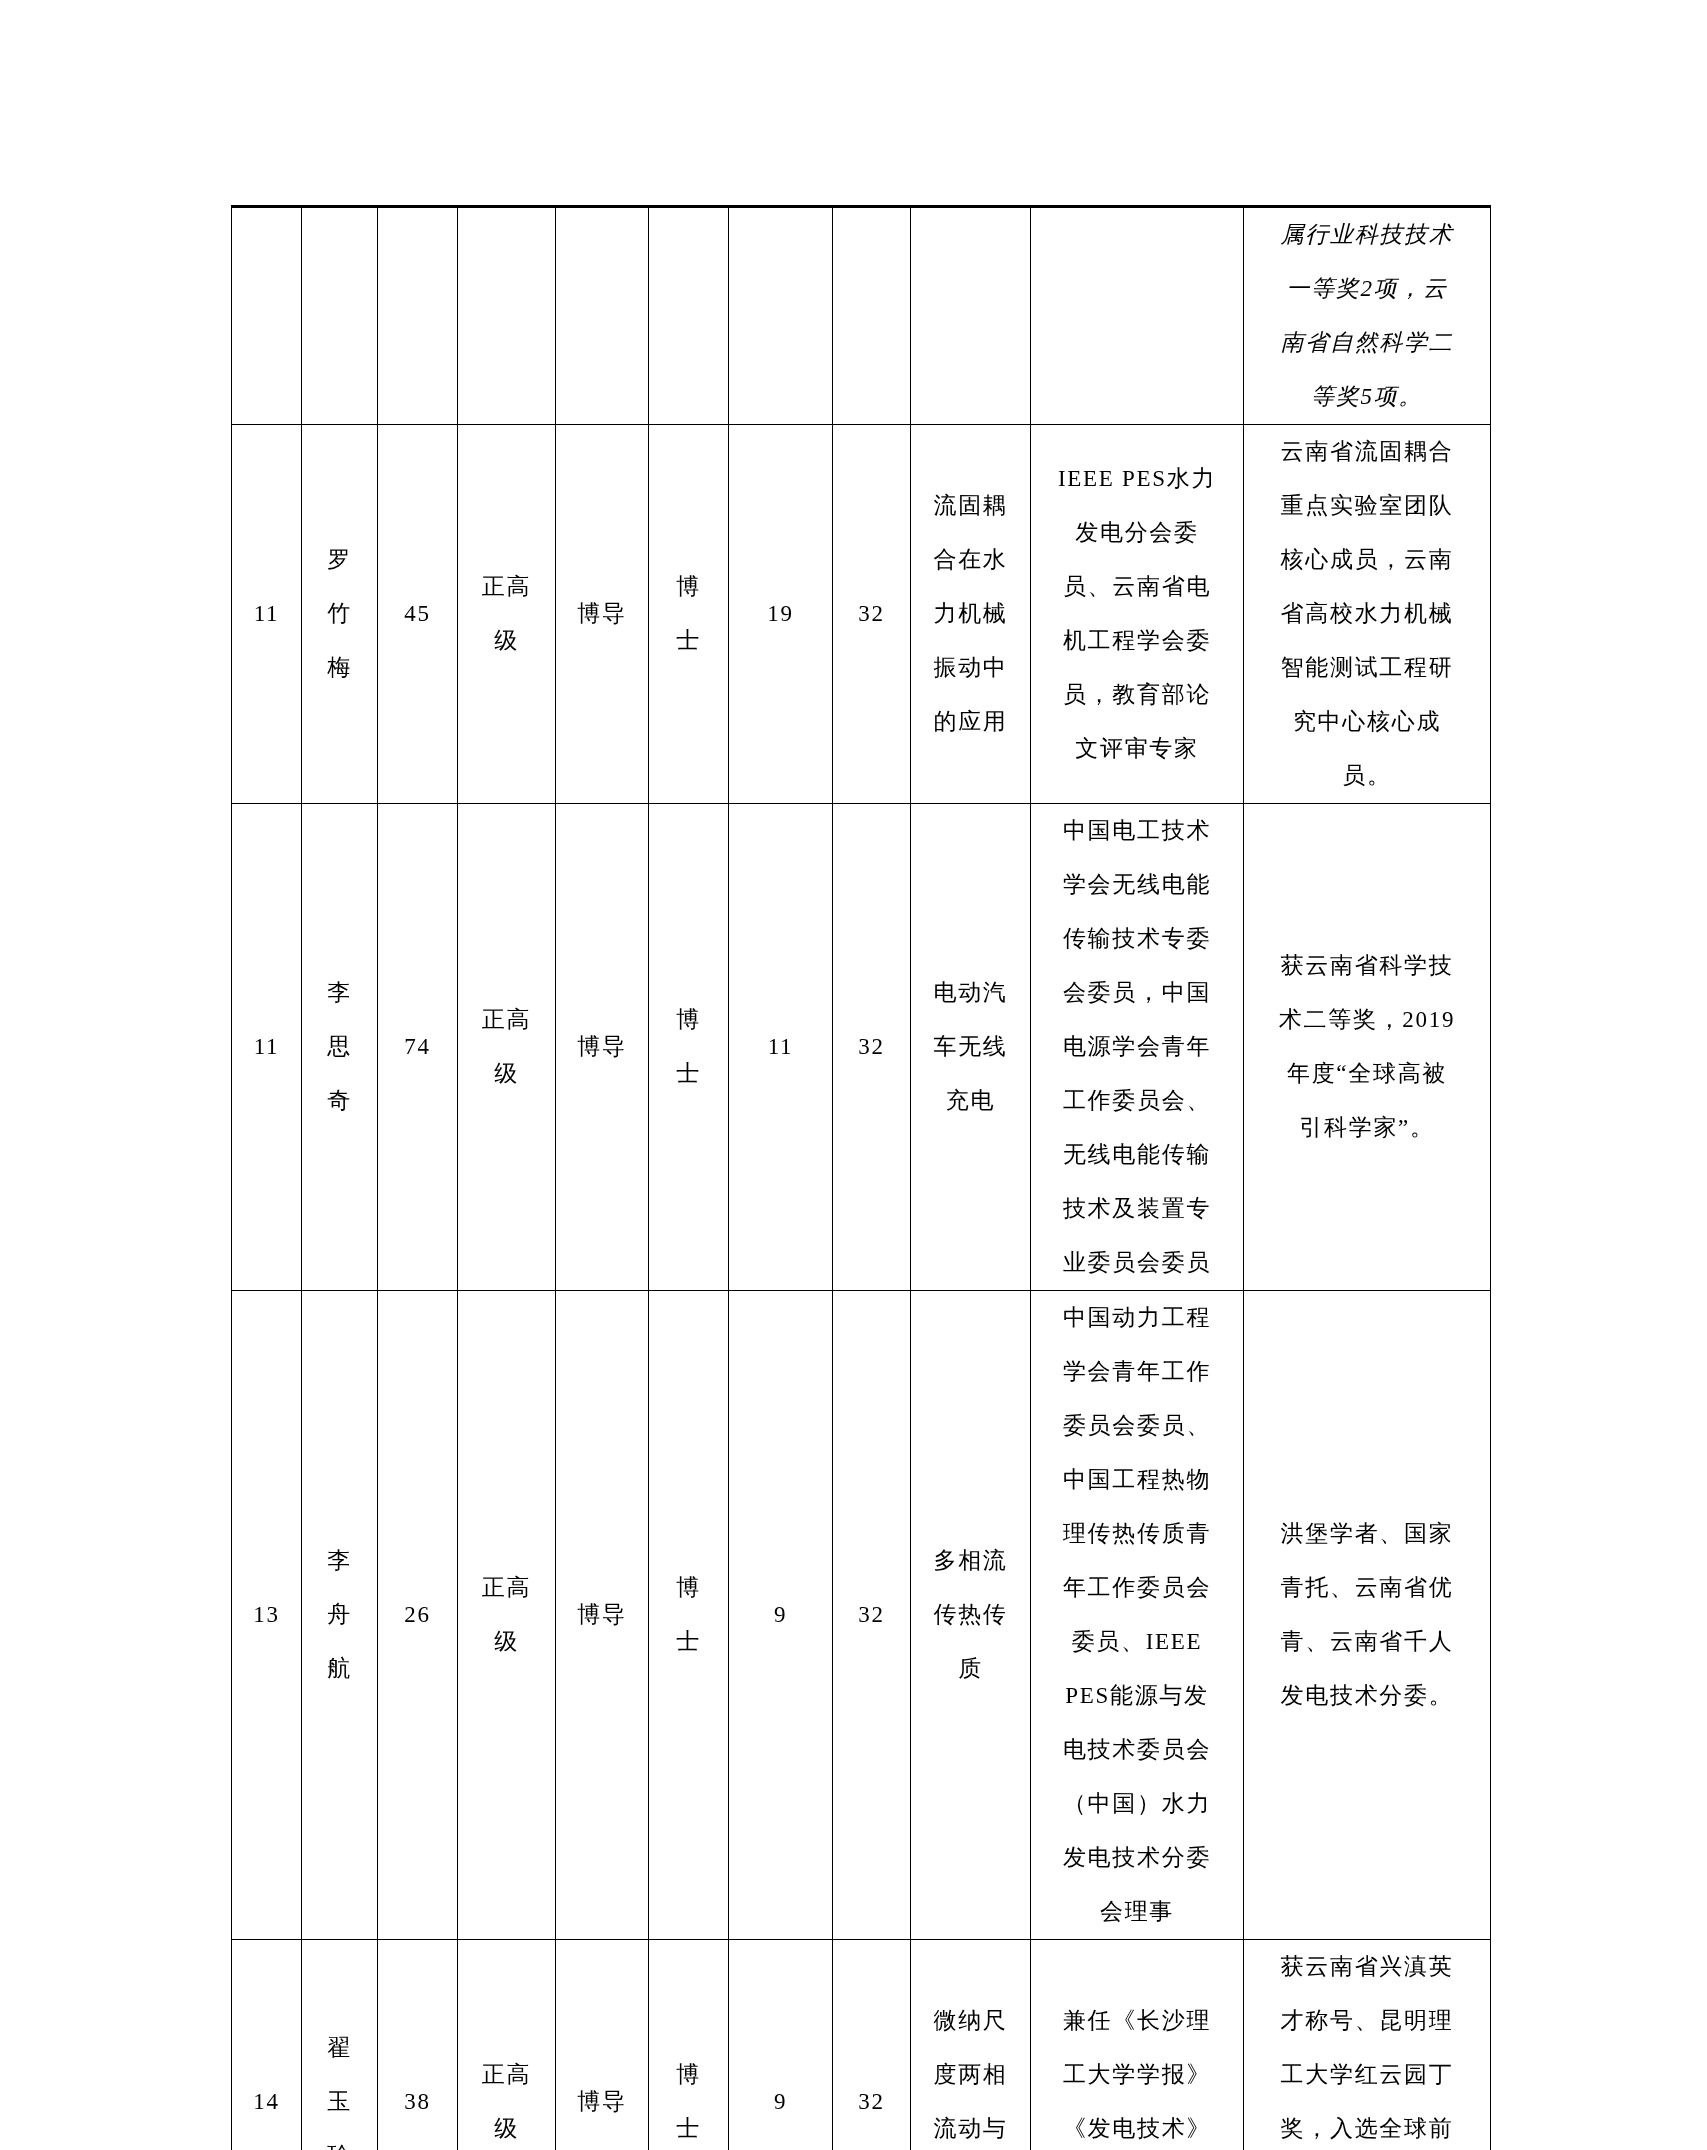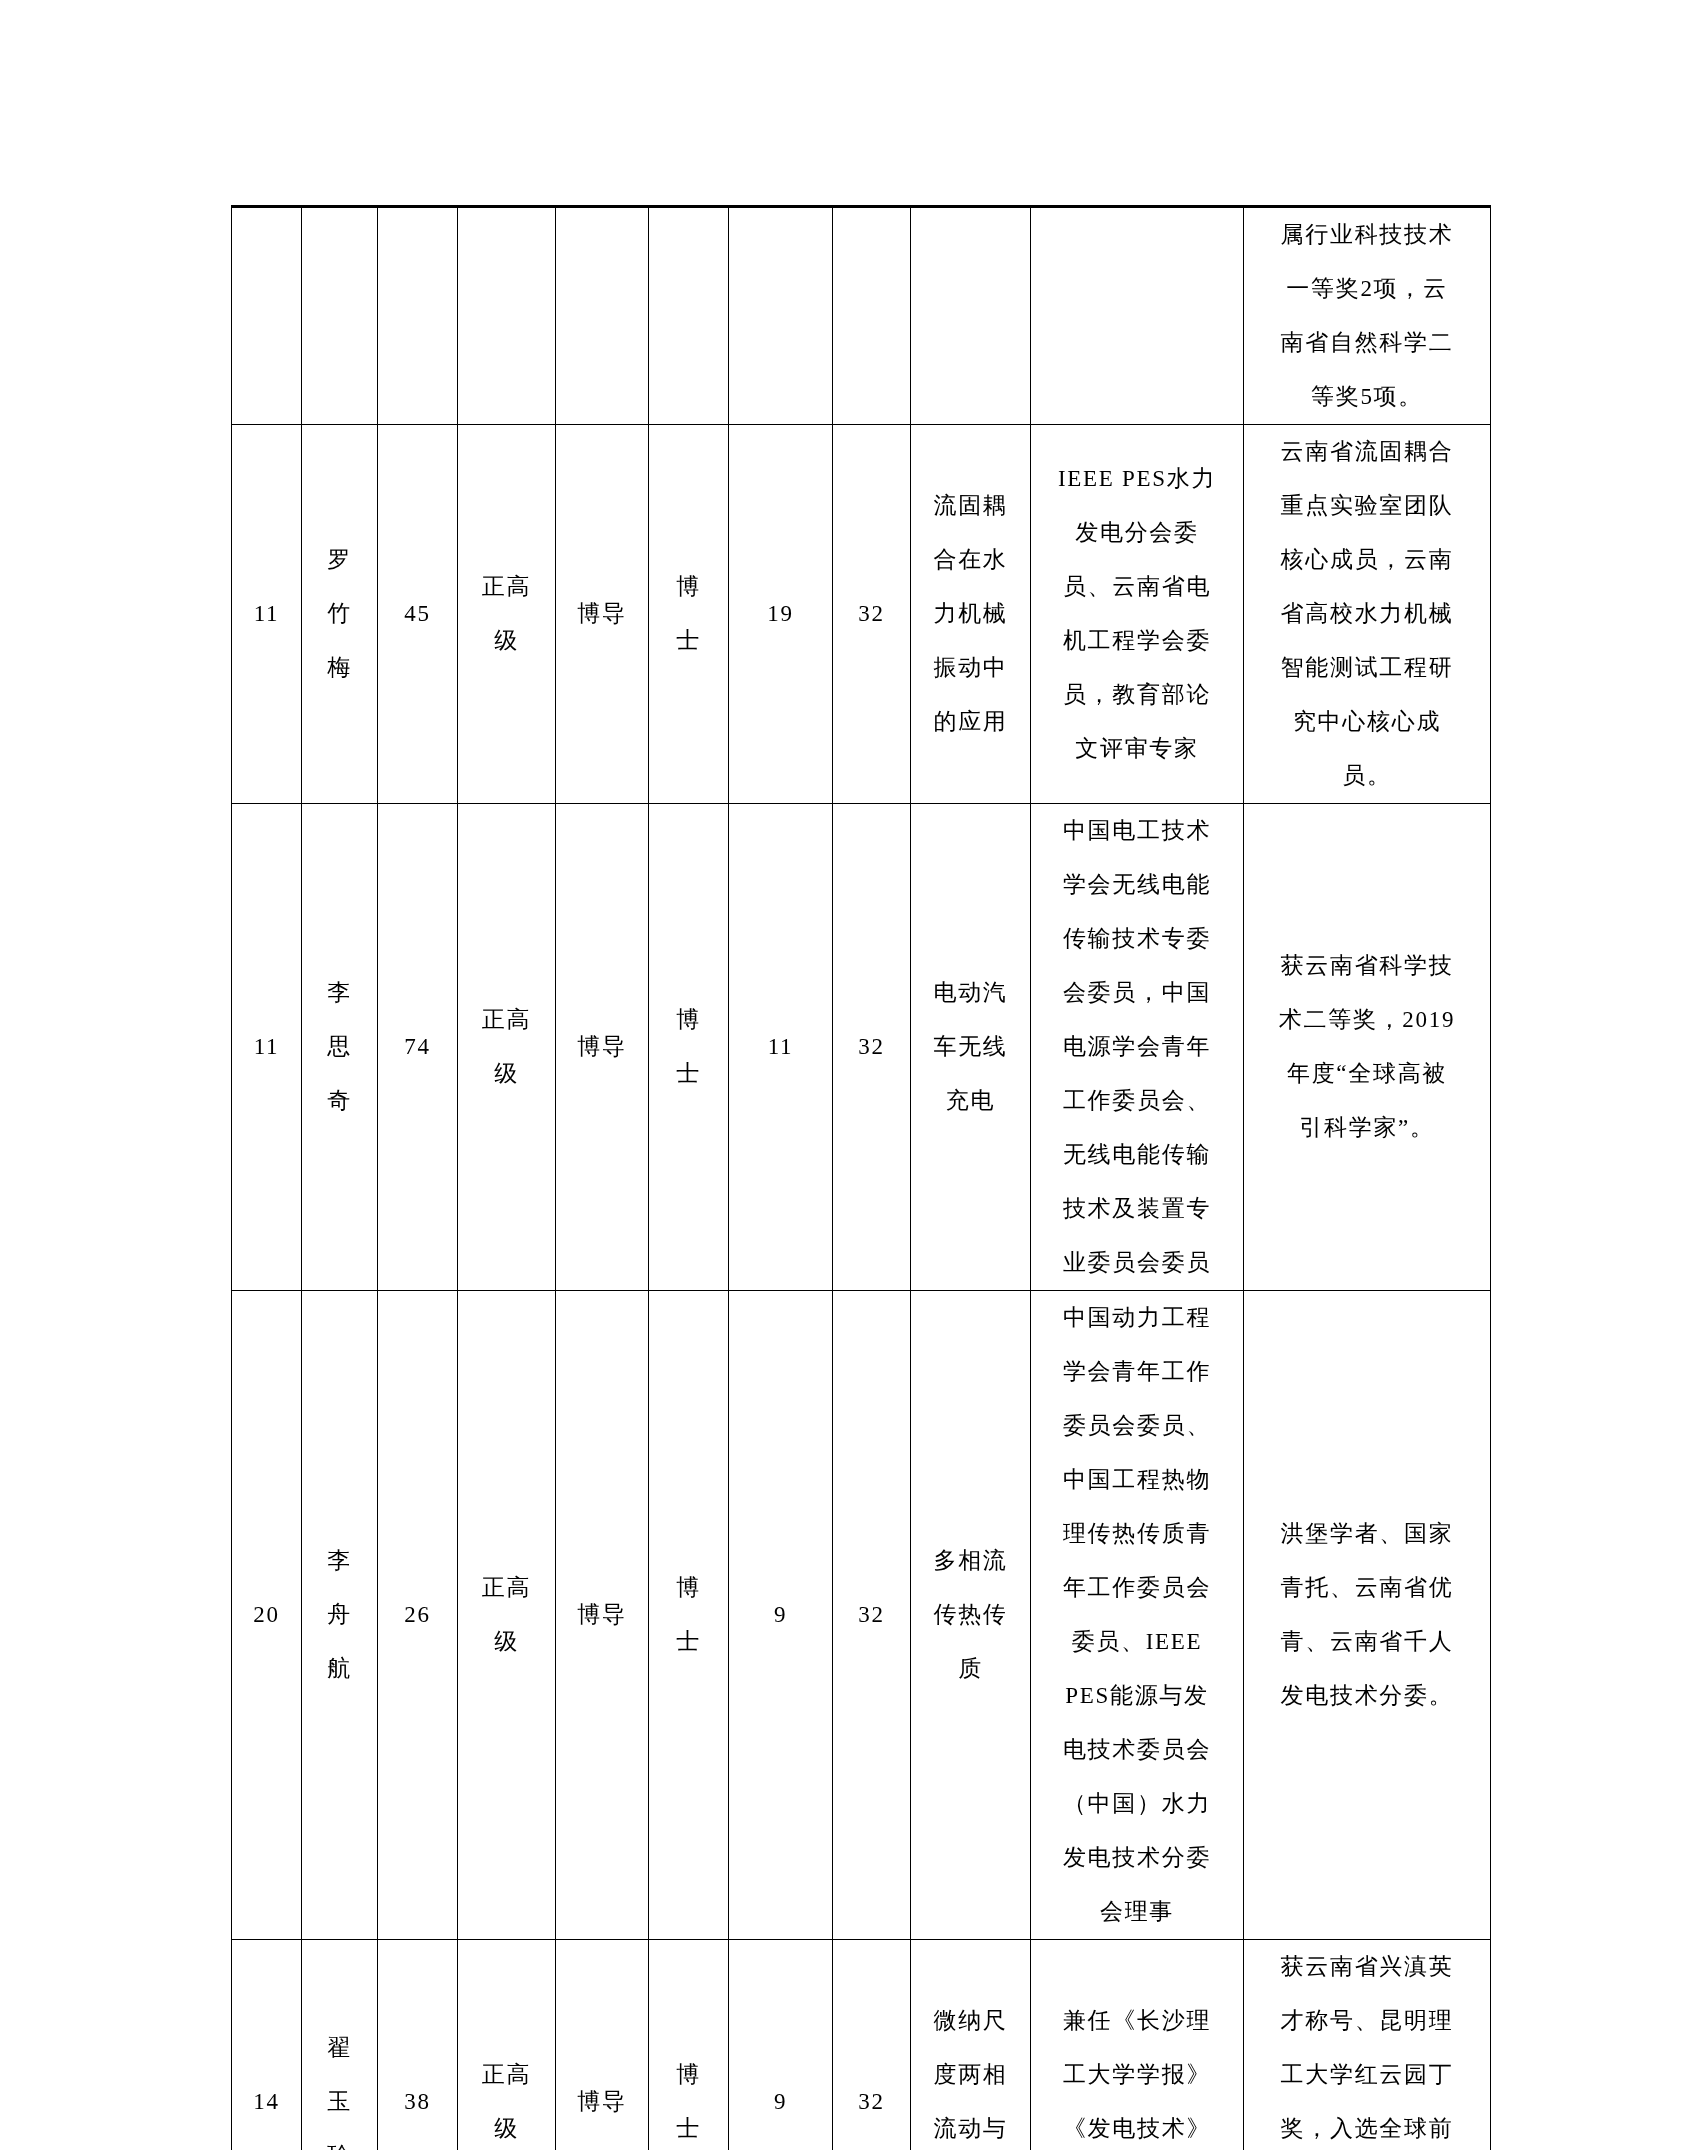"属行业科技技术" tr.row-carry { font-style: none -> italic }
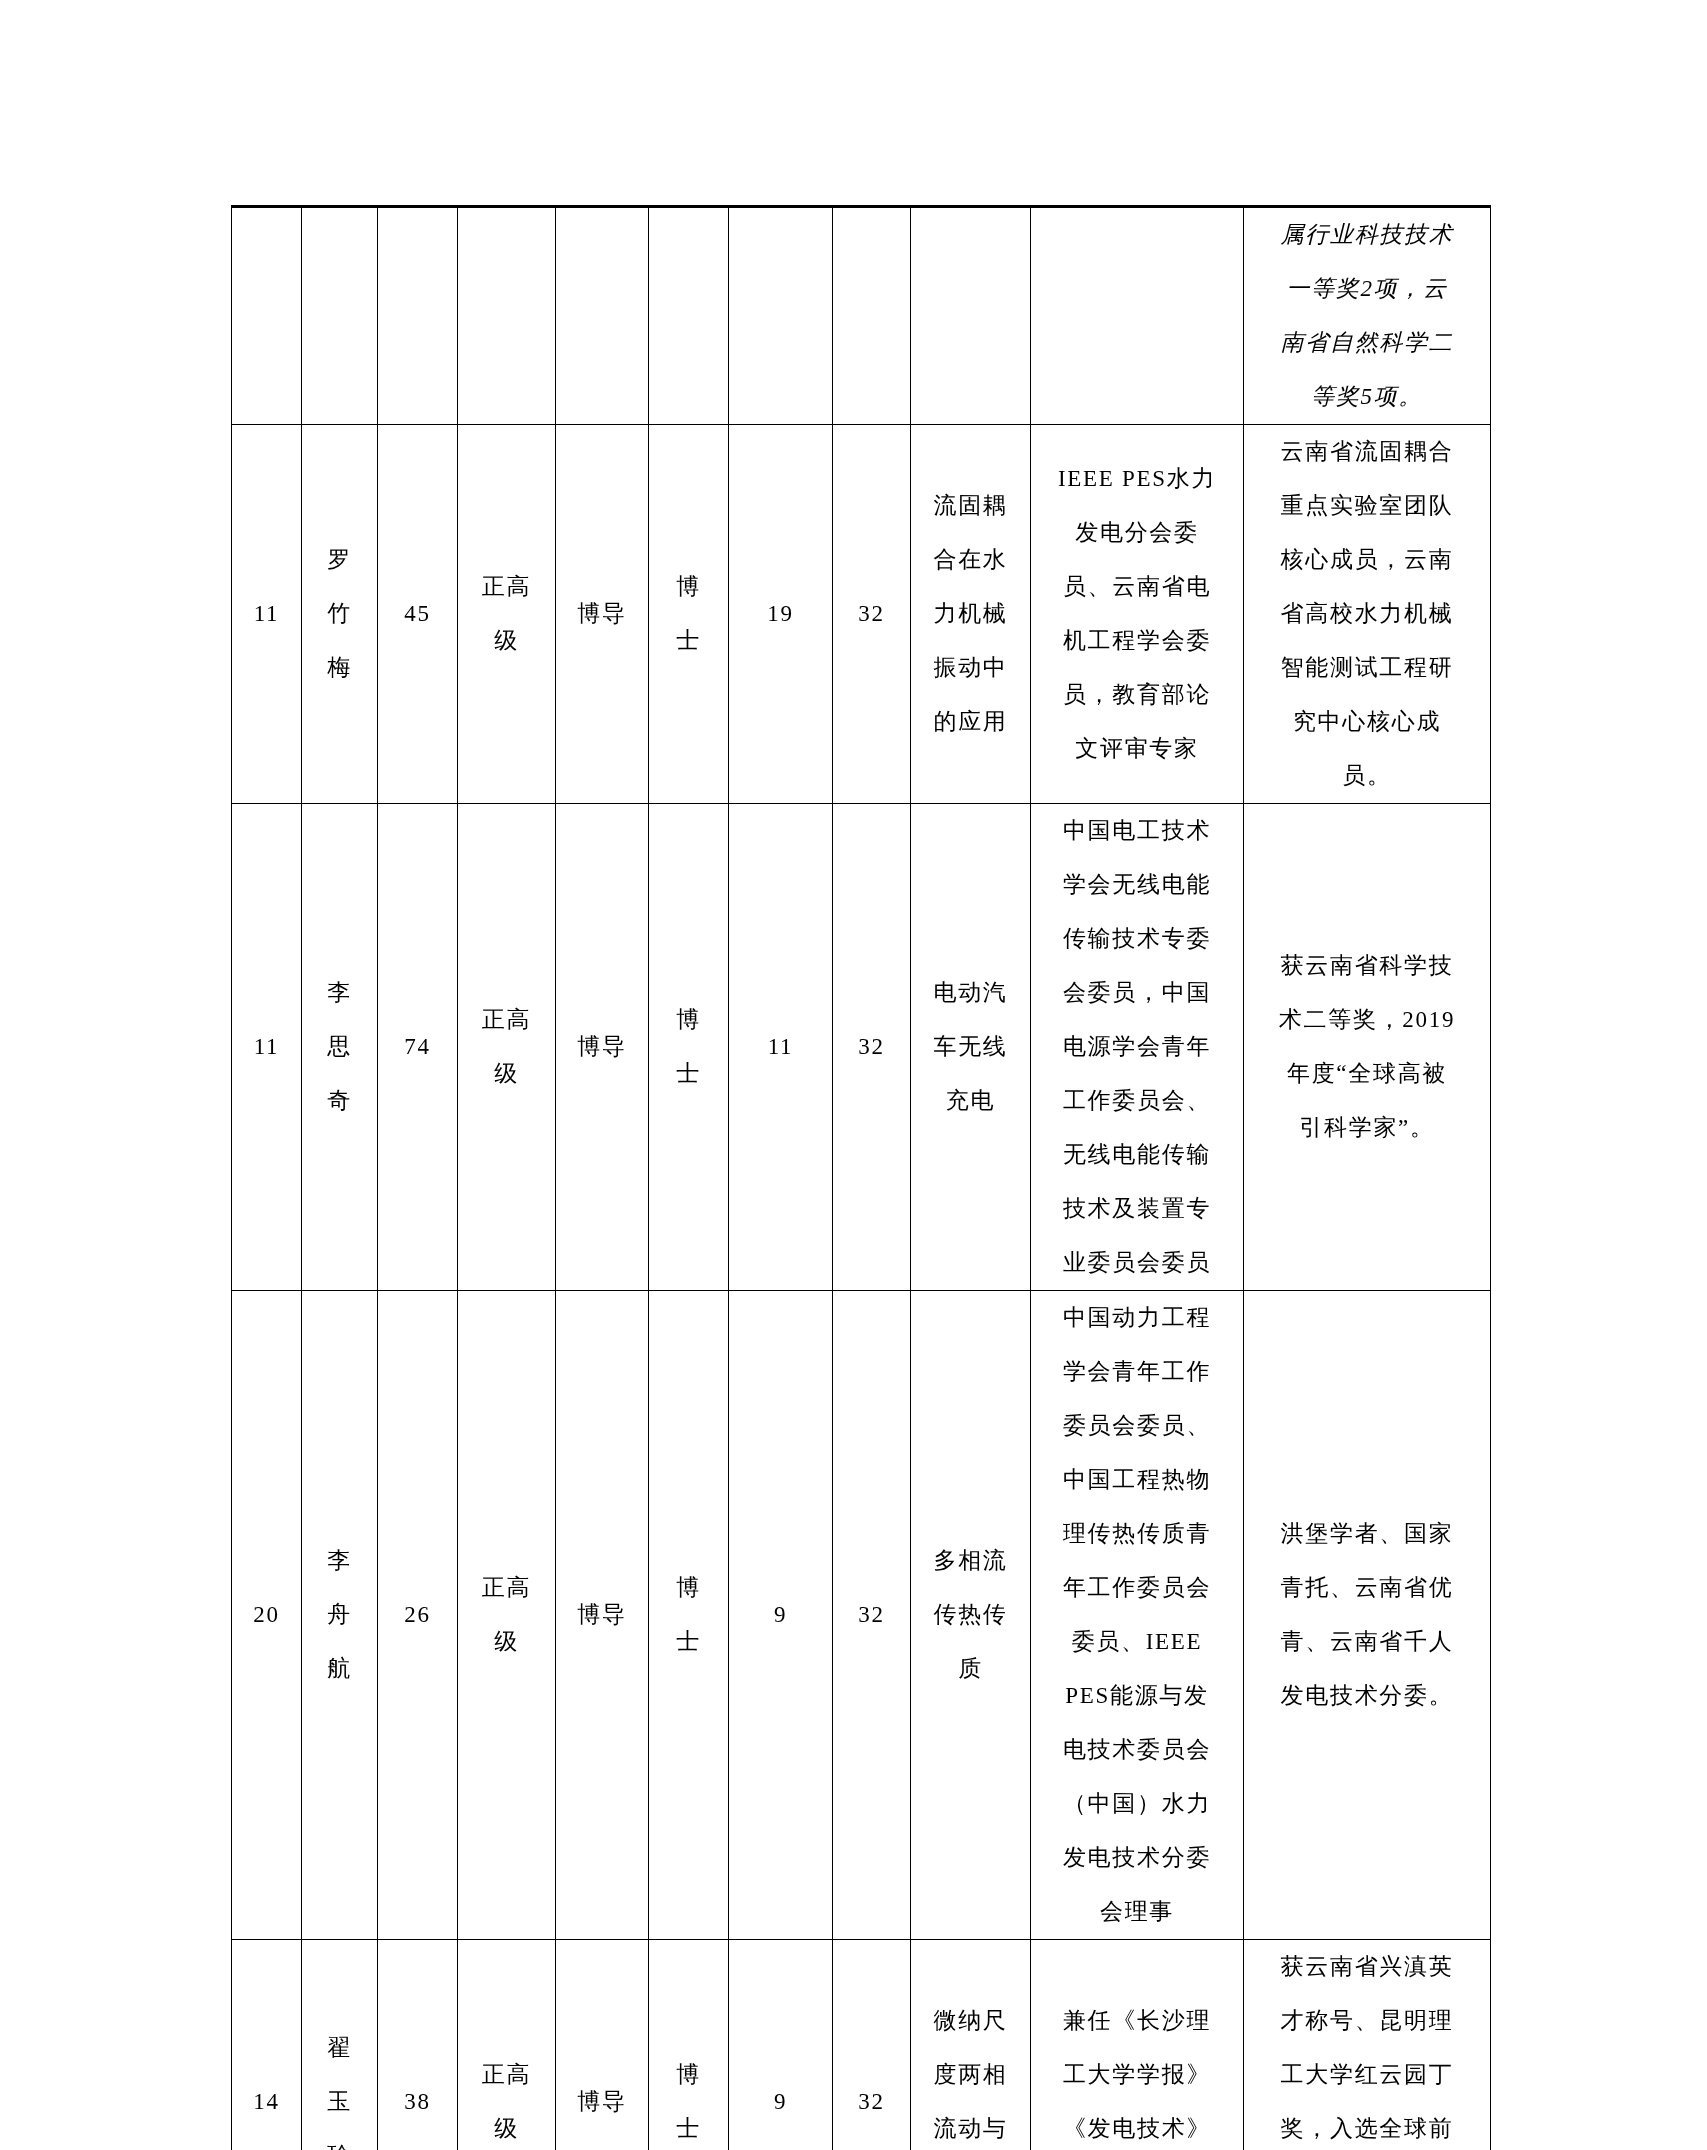"20" td { text: 20 -> 13 }
